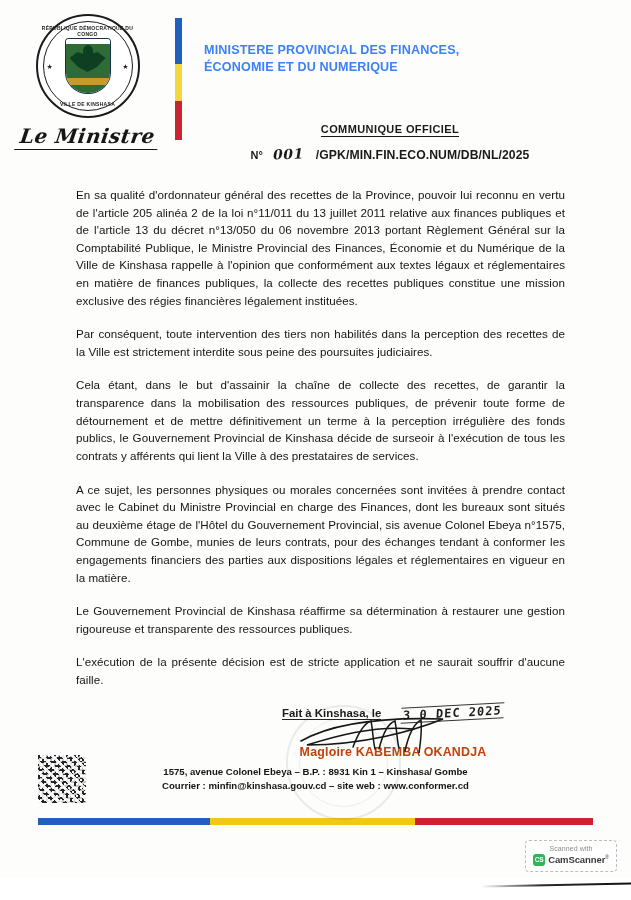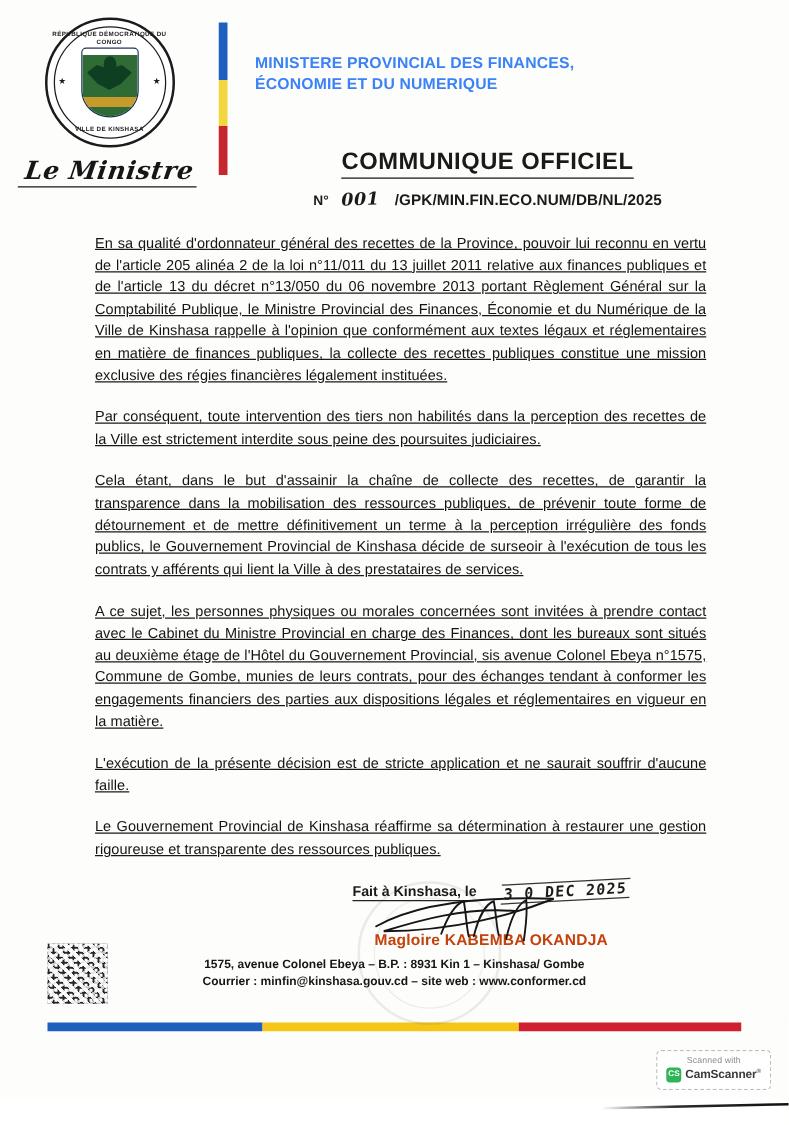"COMMUNIQUE OFFICIEL" .communique-title { font-size: 19px -> 11px }
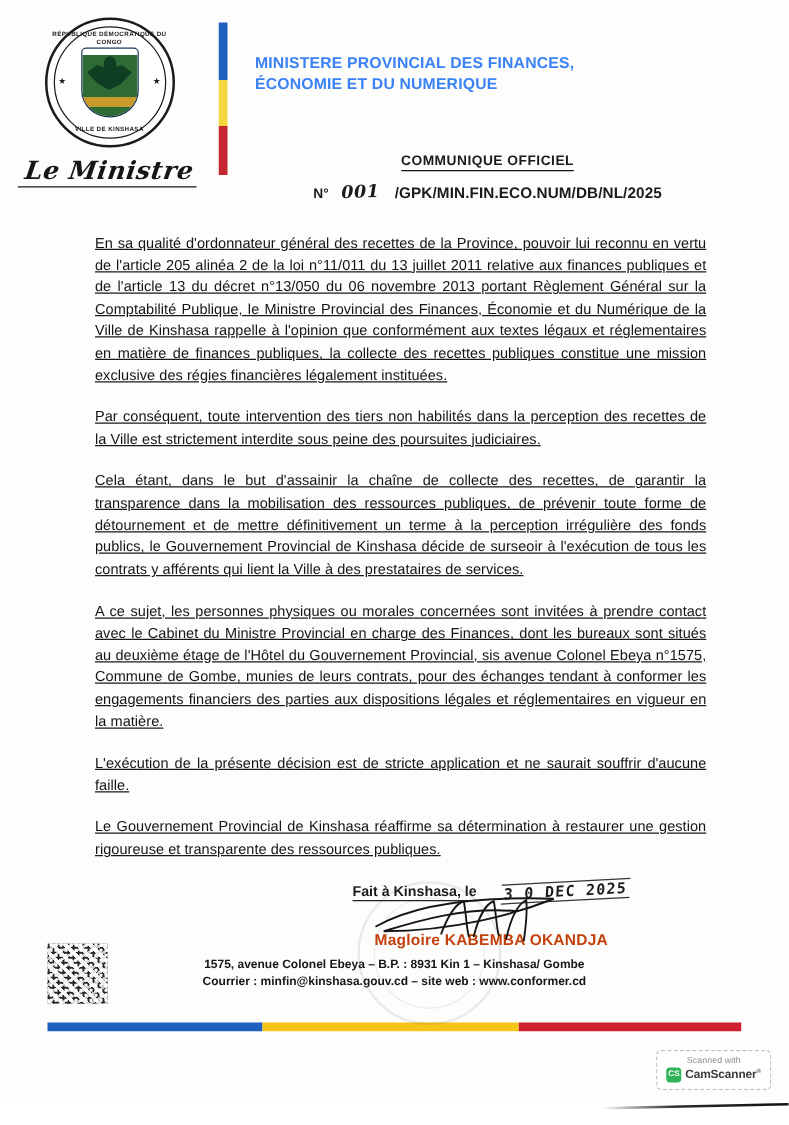"En sa qualité d'ordonnateur général" .body-wrap { text-decoration: underline -> none }
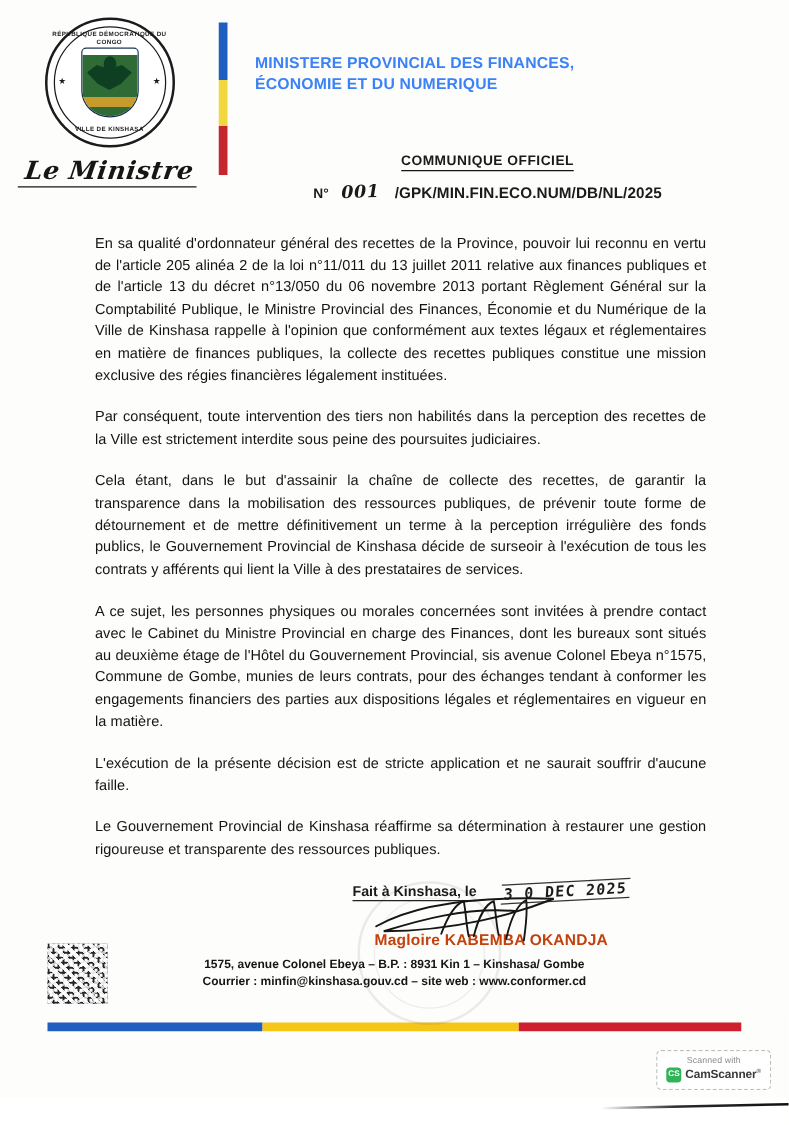"L'exécution de la présente décision" p.para { order: before "Le Gouvernement Provincial de Kinshasa" -> after "Le Gouvernement Provincial de Kinshasa" }
